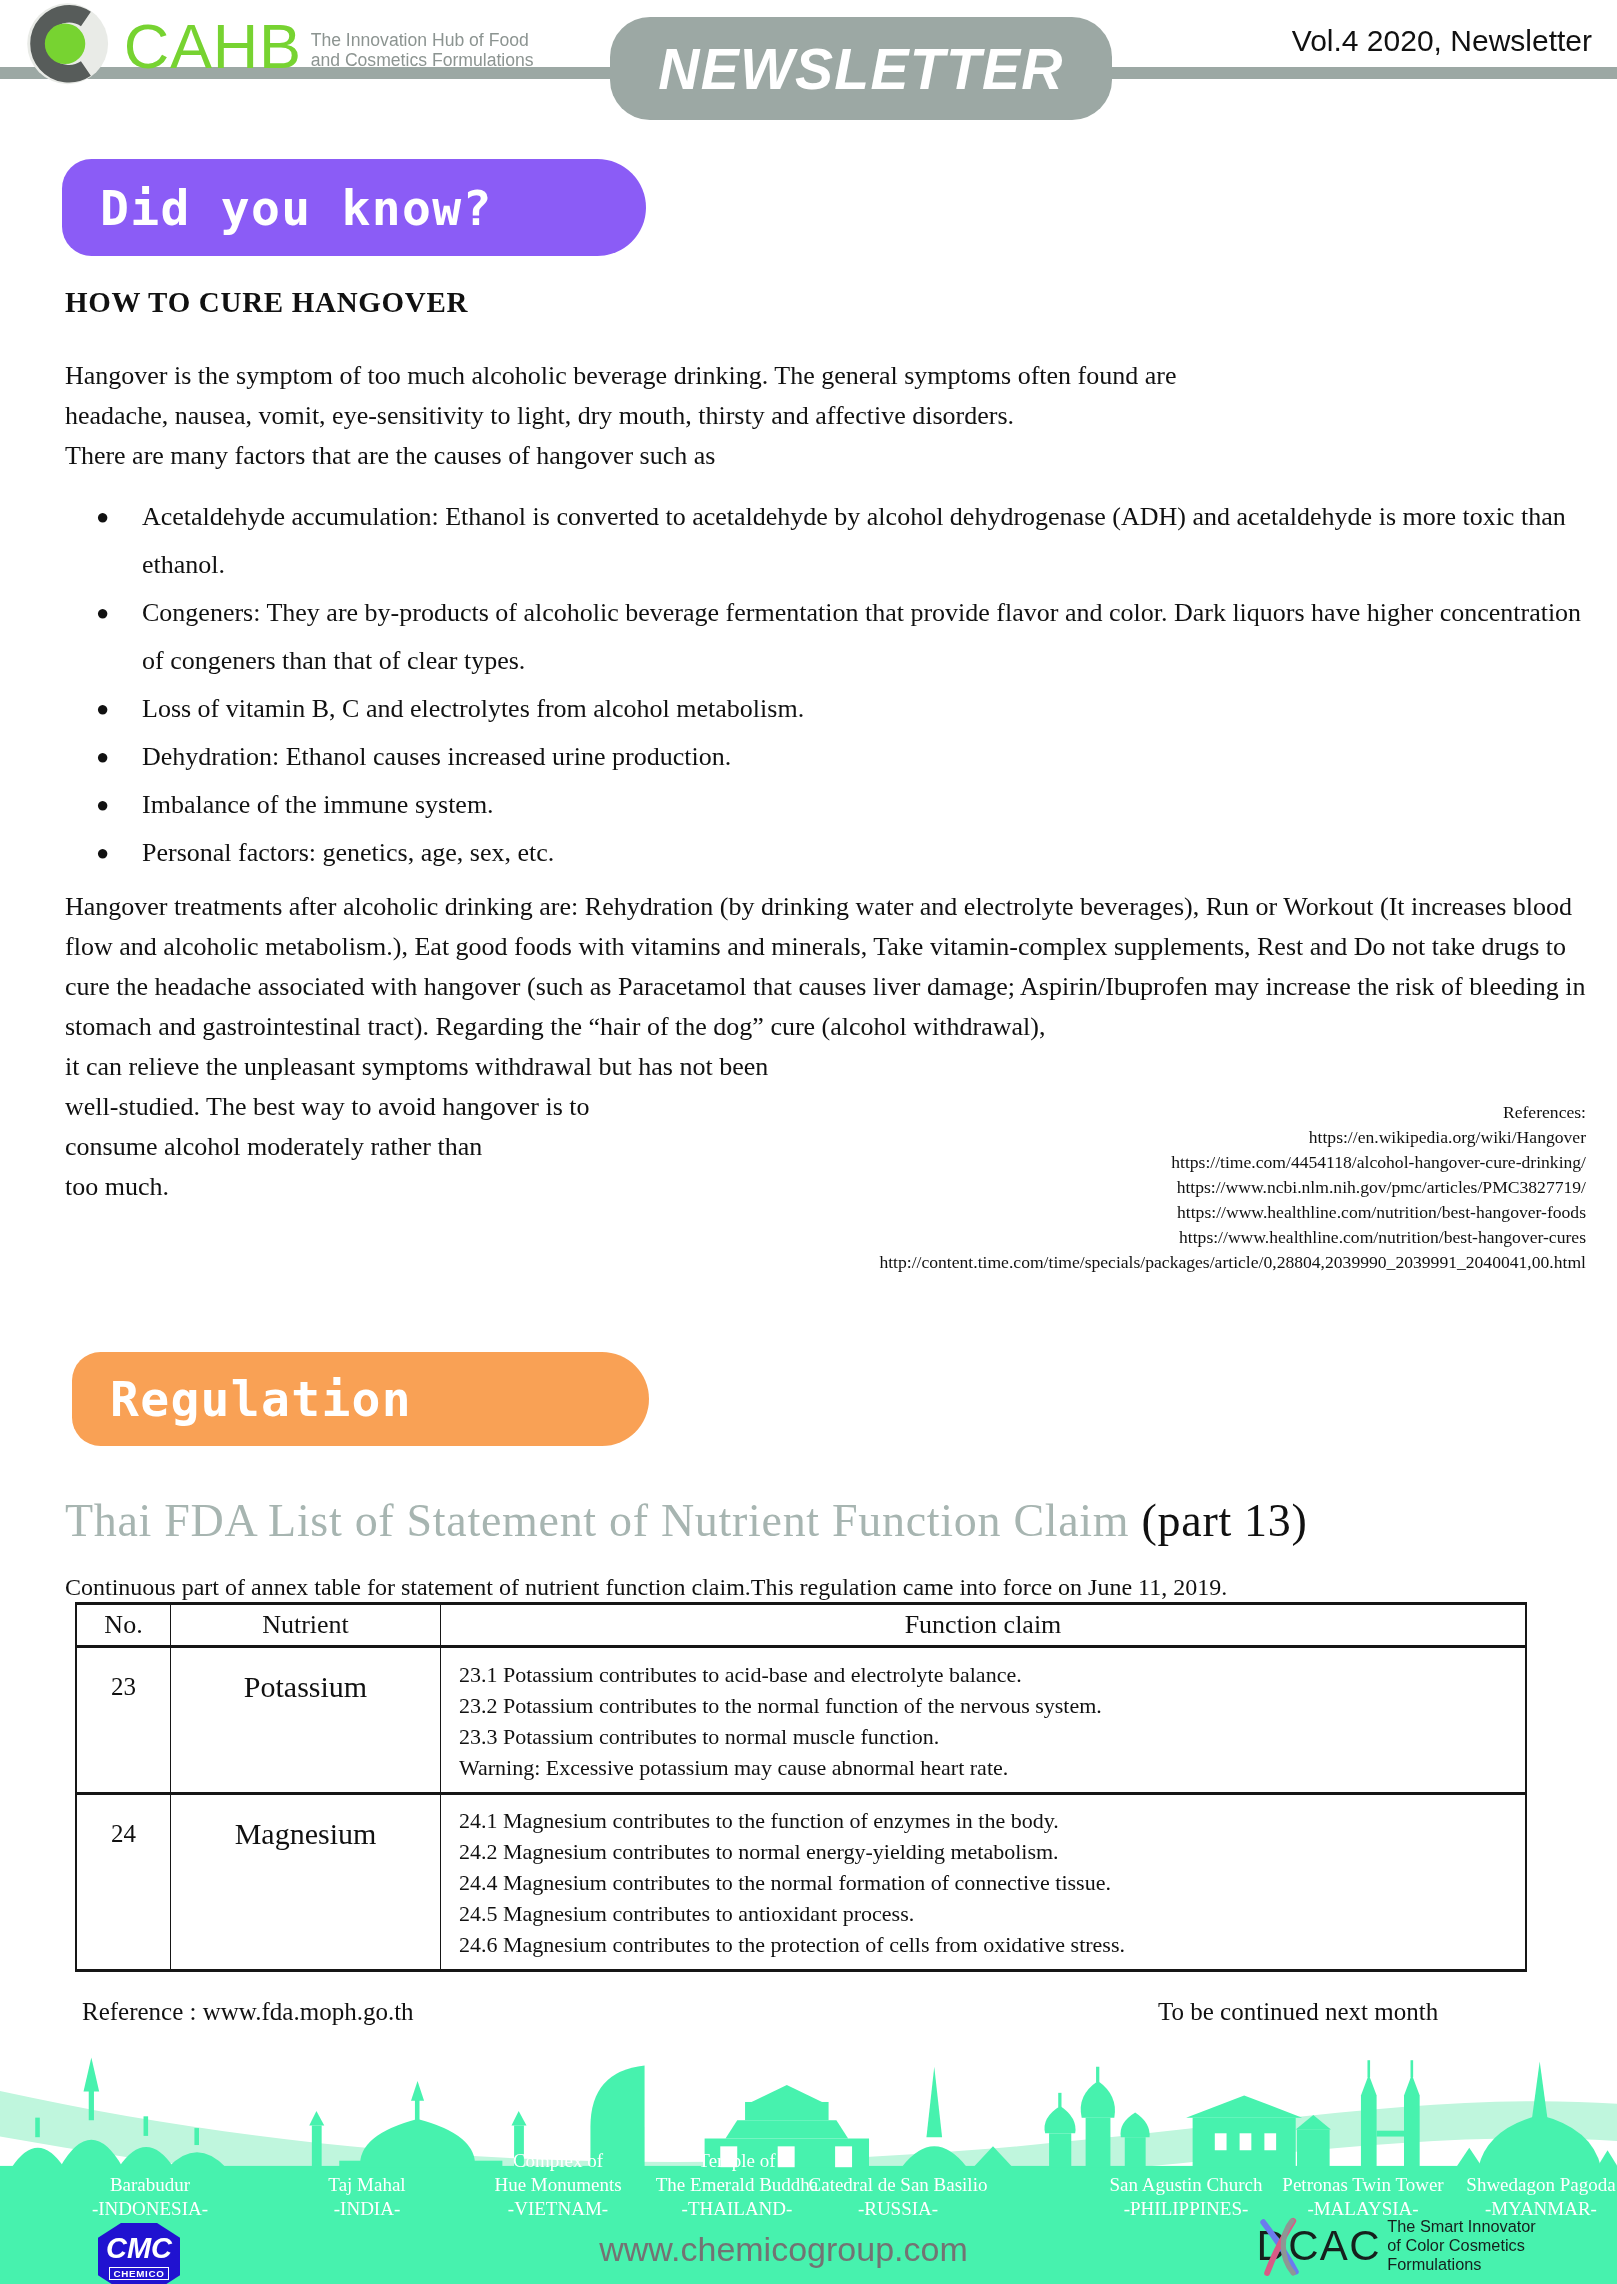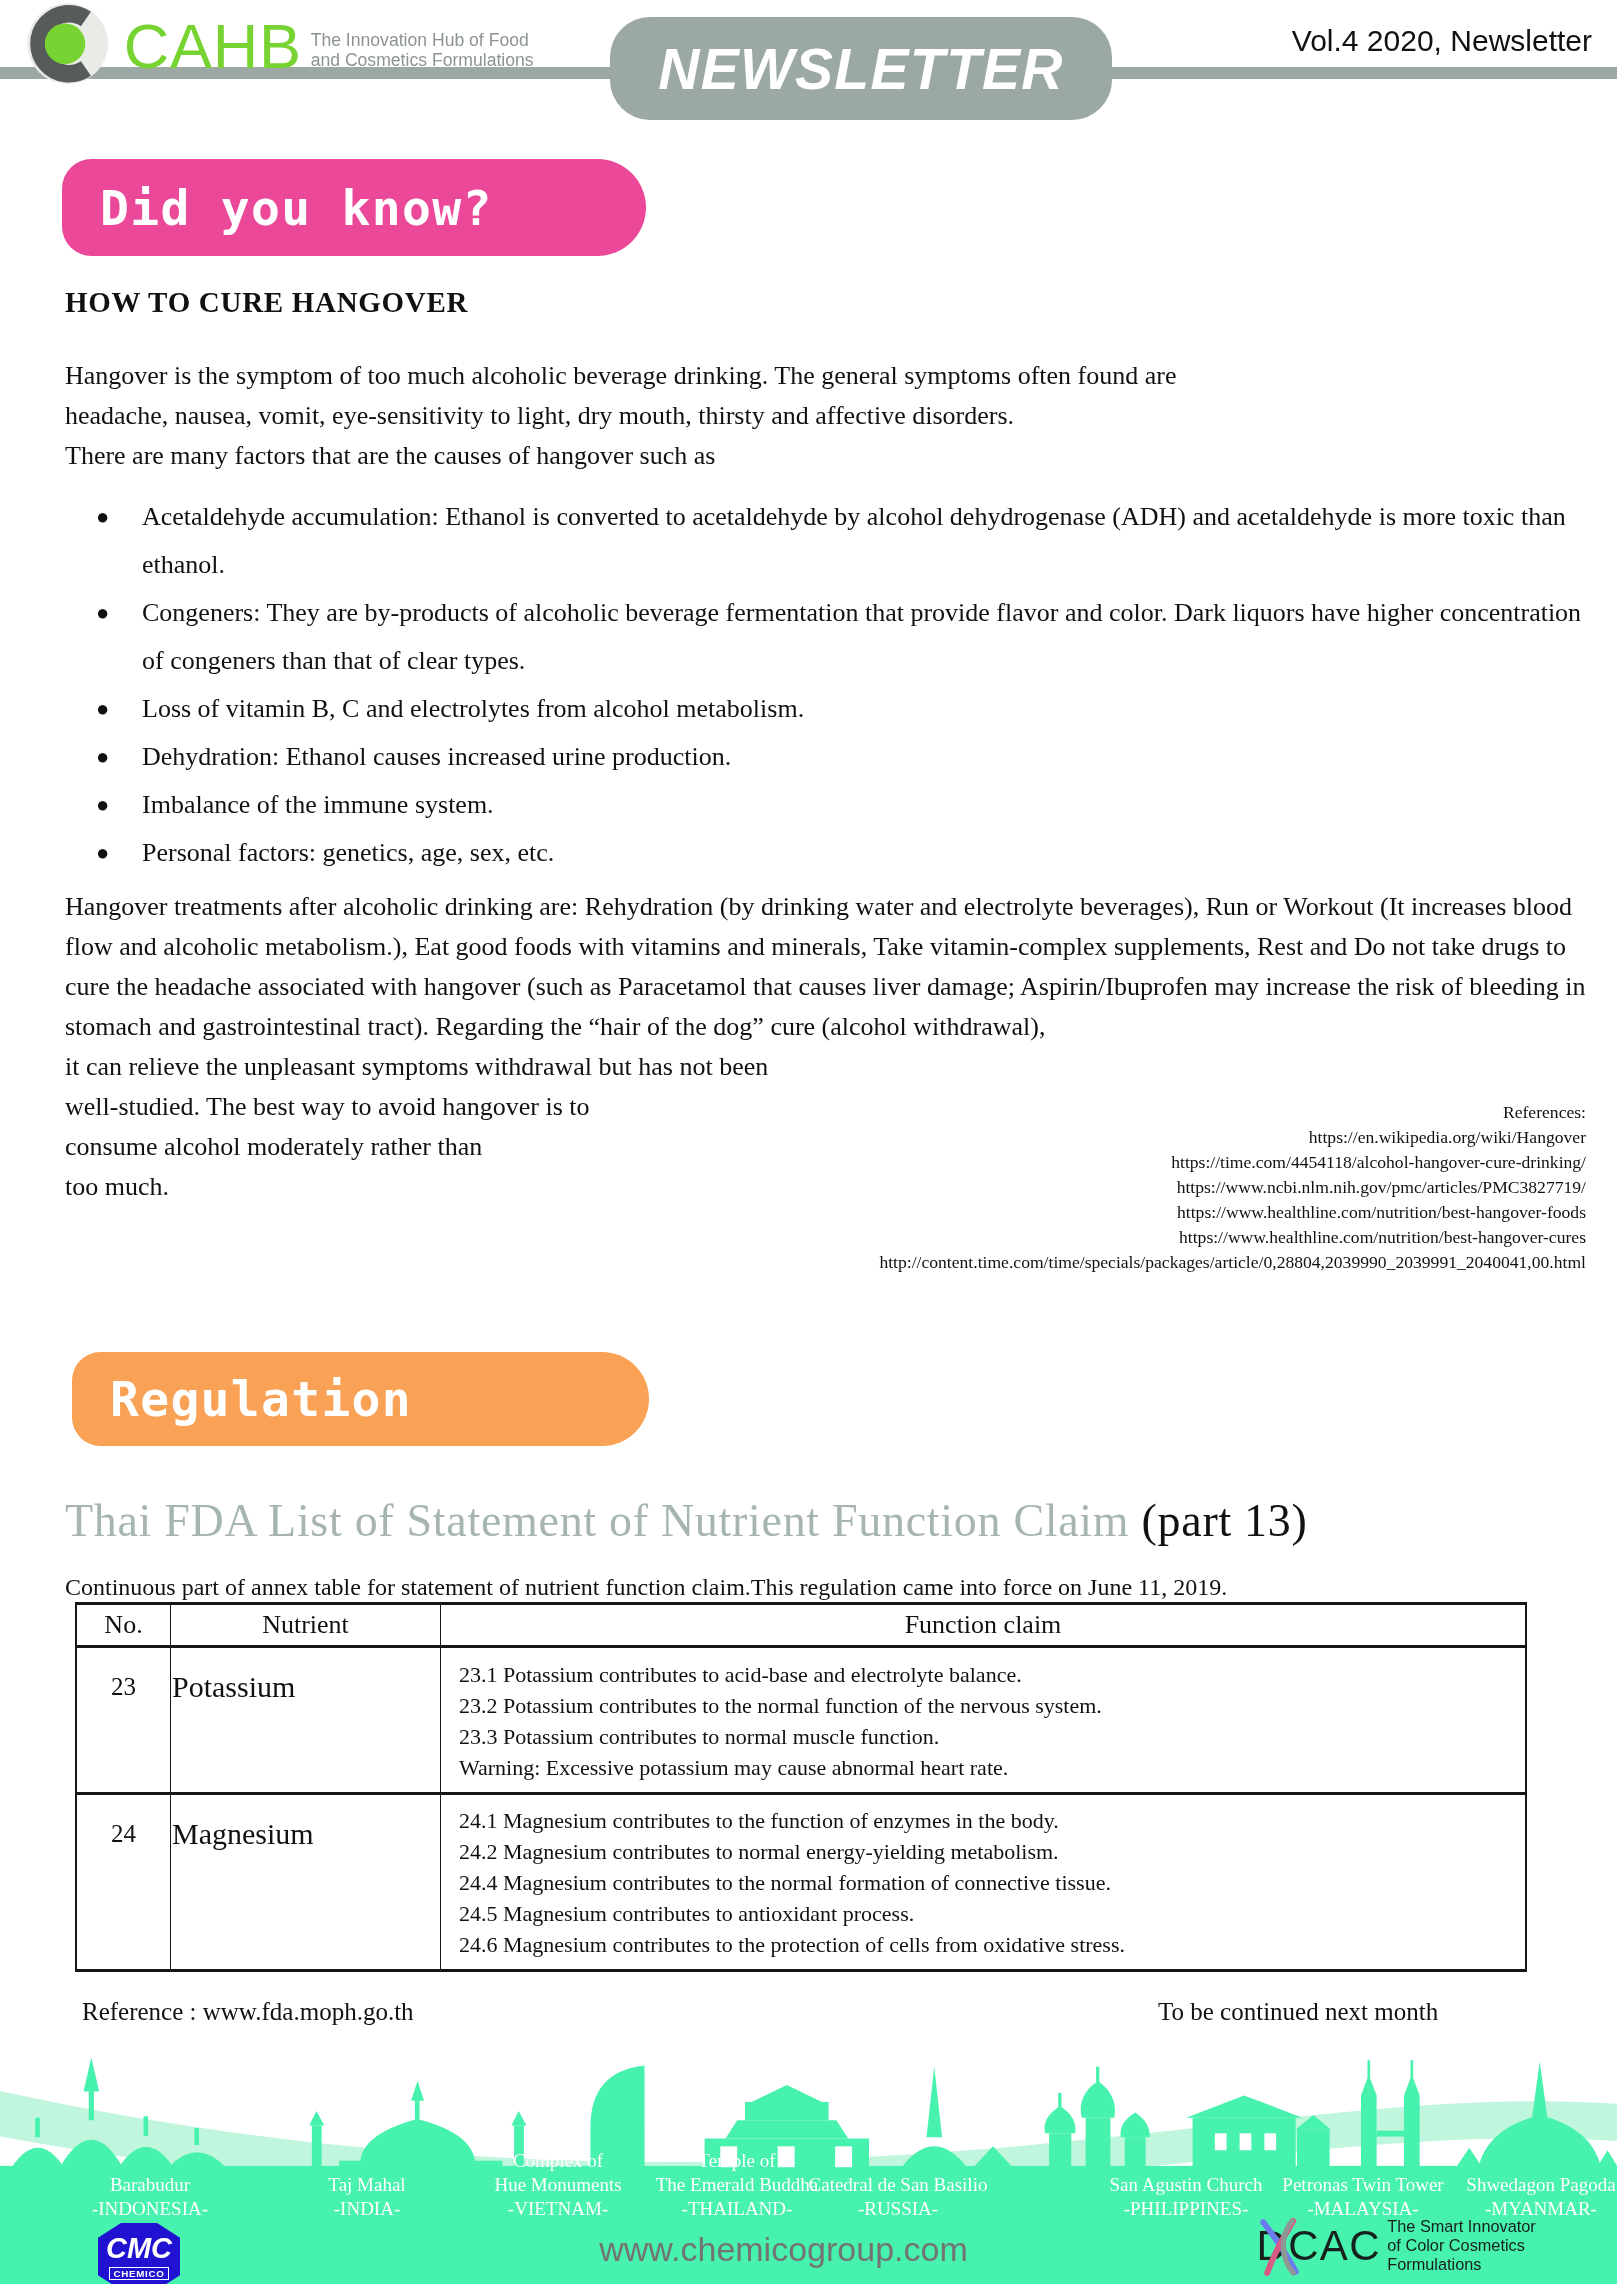"Did you know?" .didyou { background: #ec4899 -> #8b5cf6 }
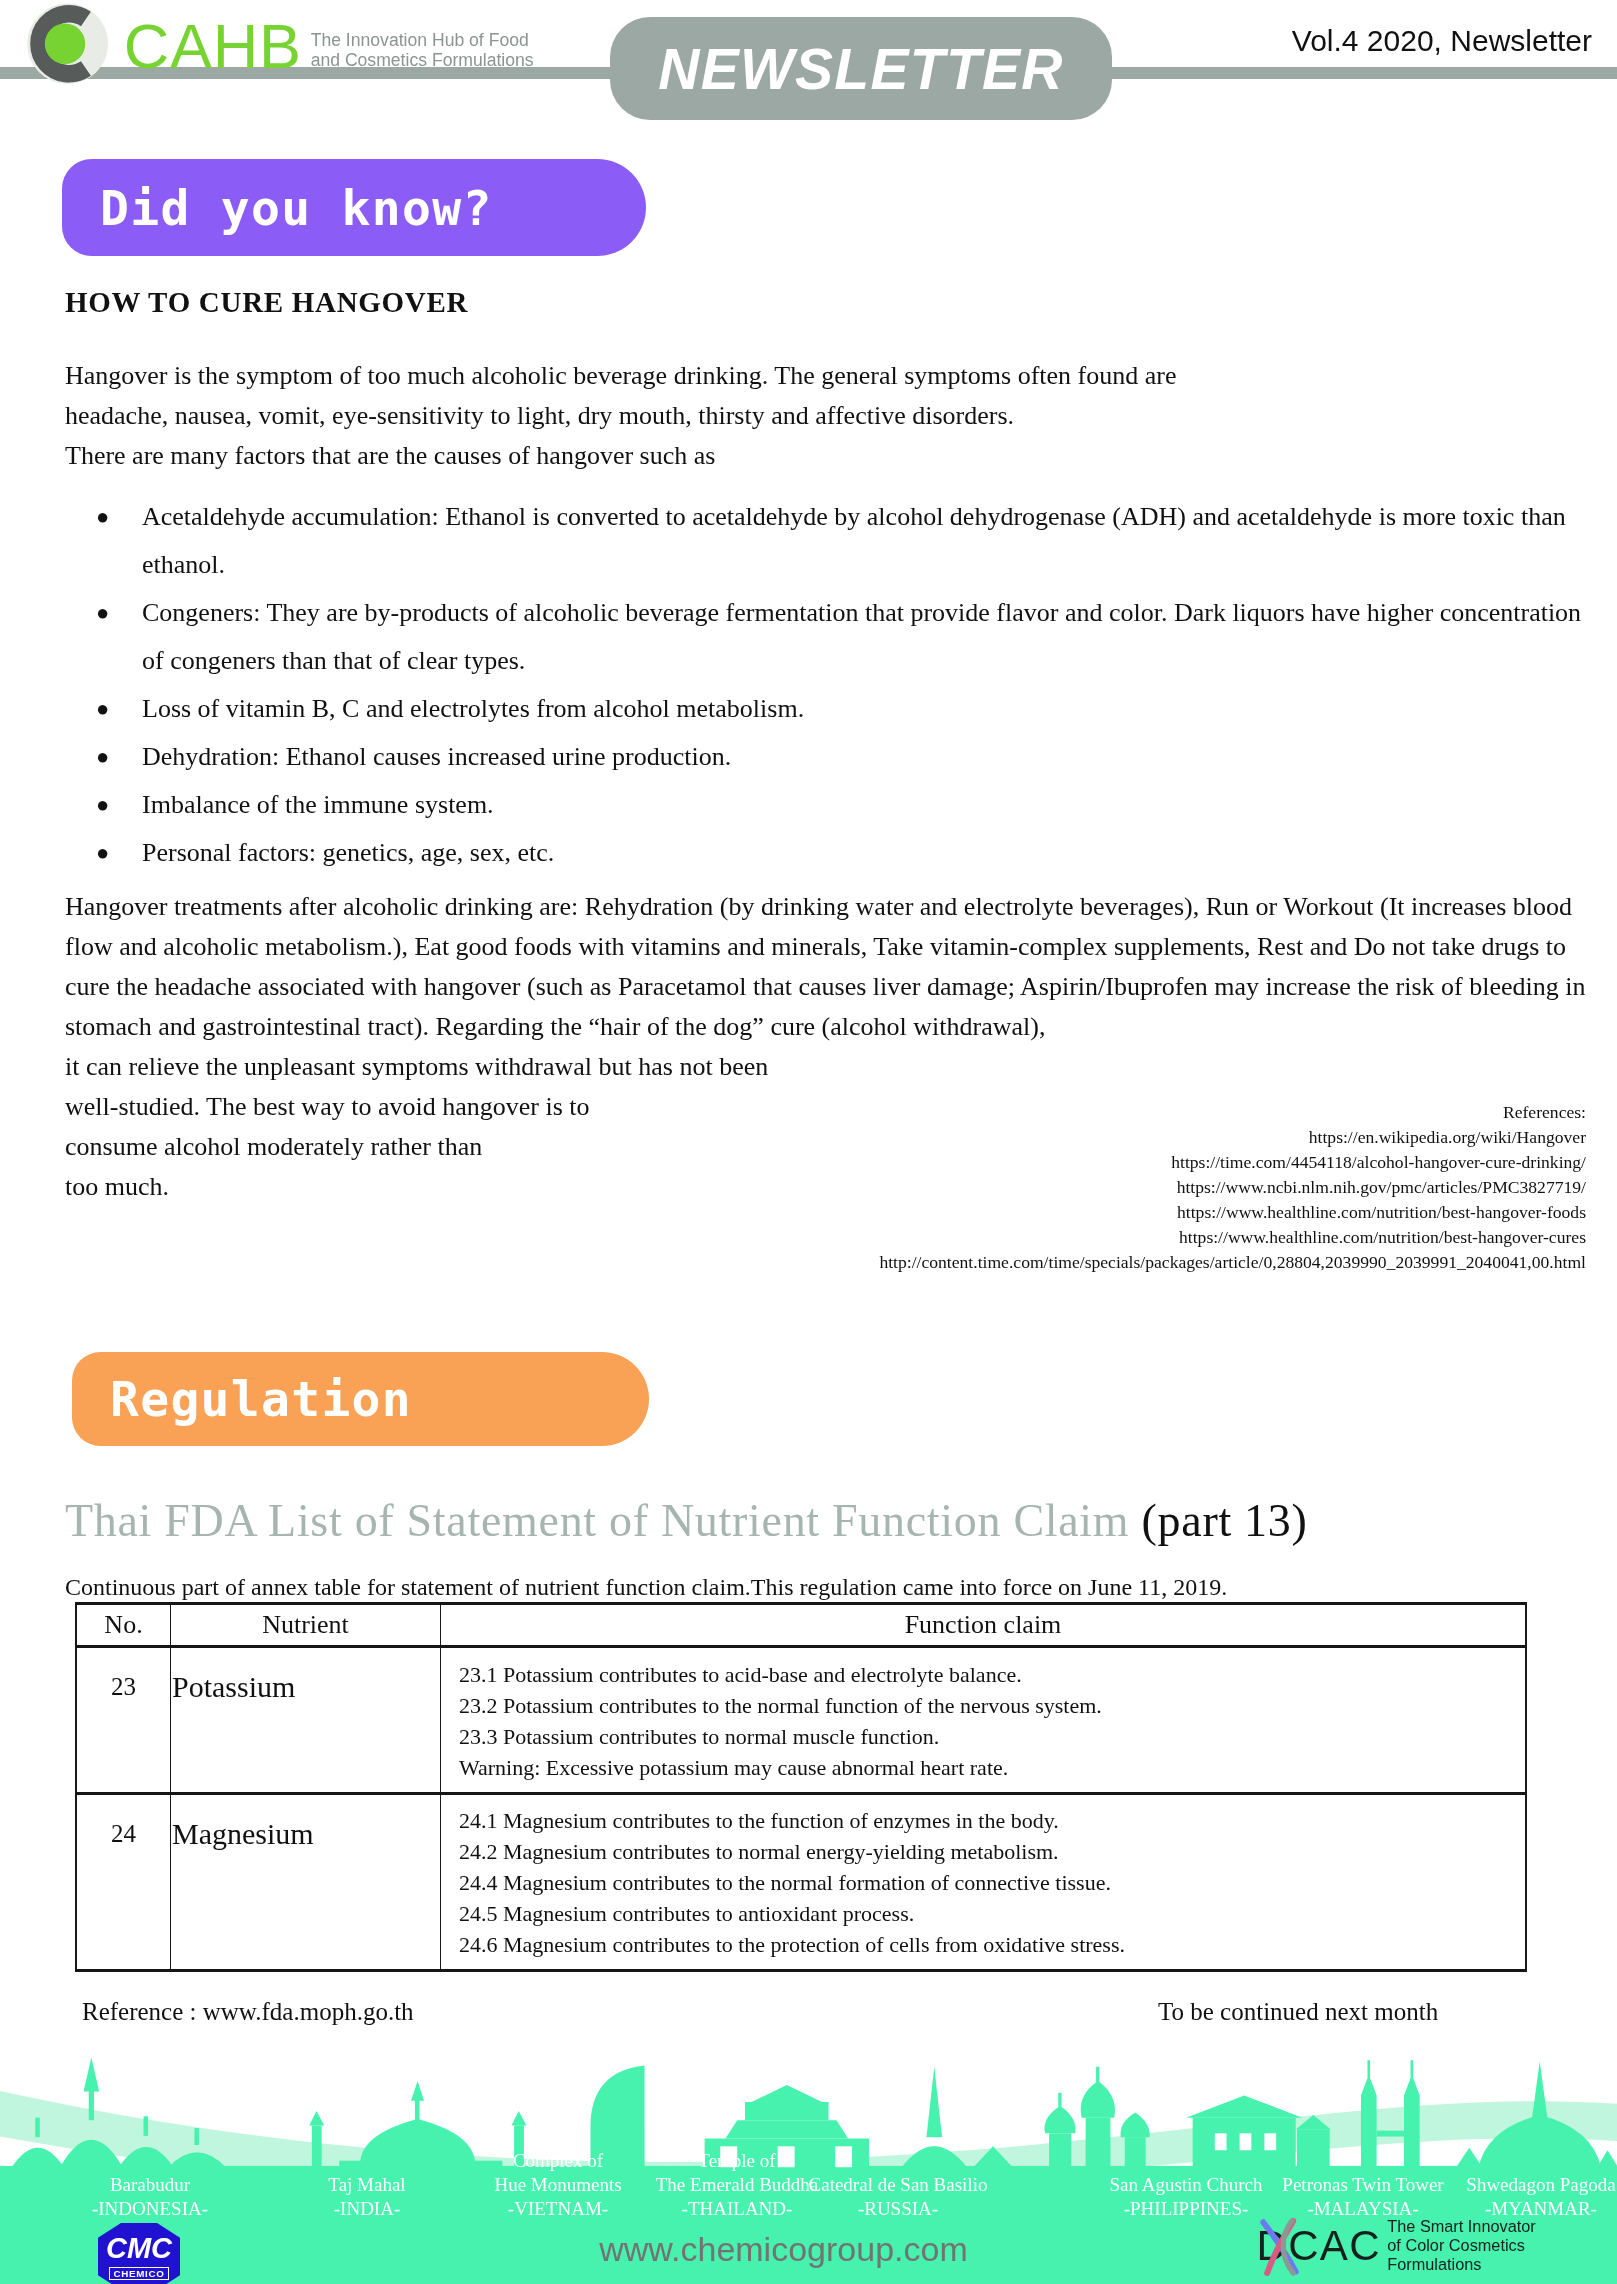"Potassium" table.fda .c-nu { text-align: left -> center }
